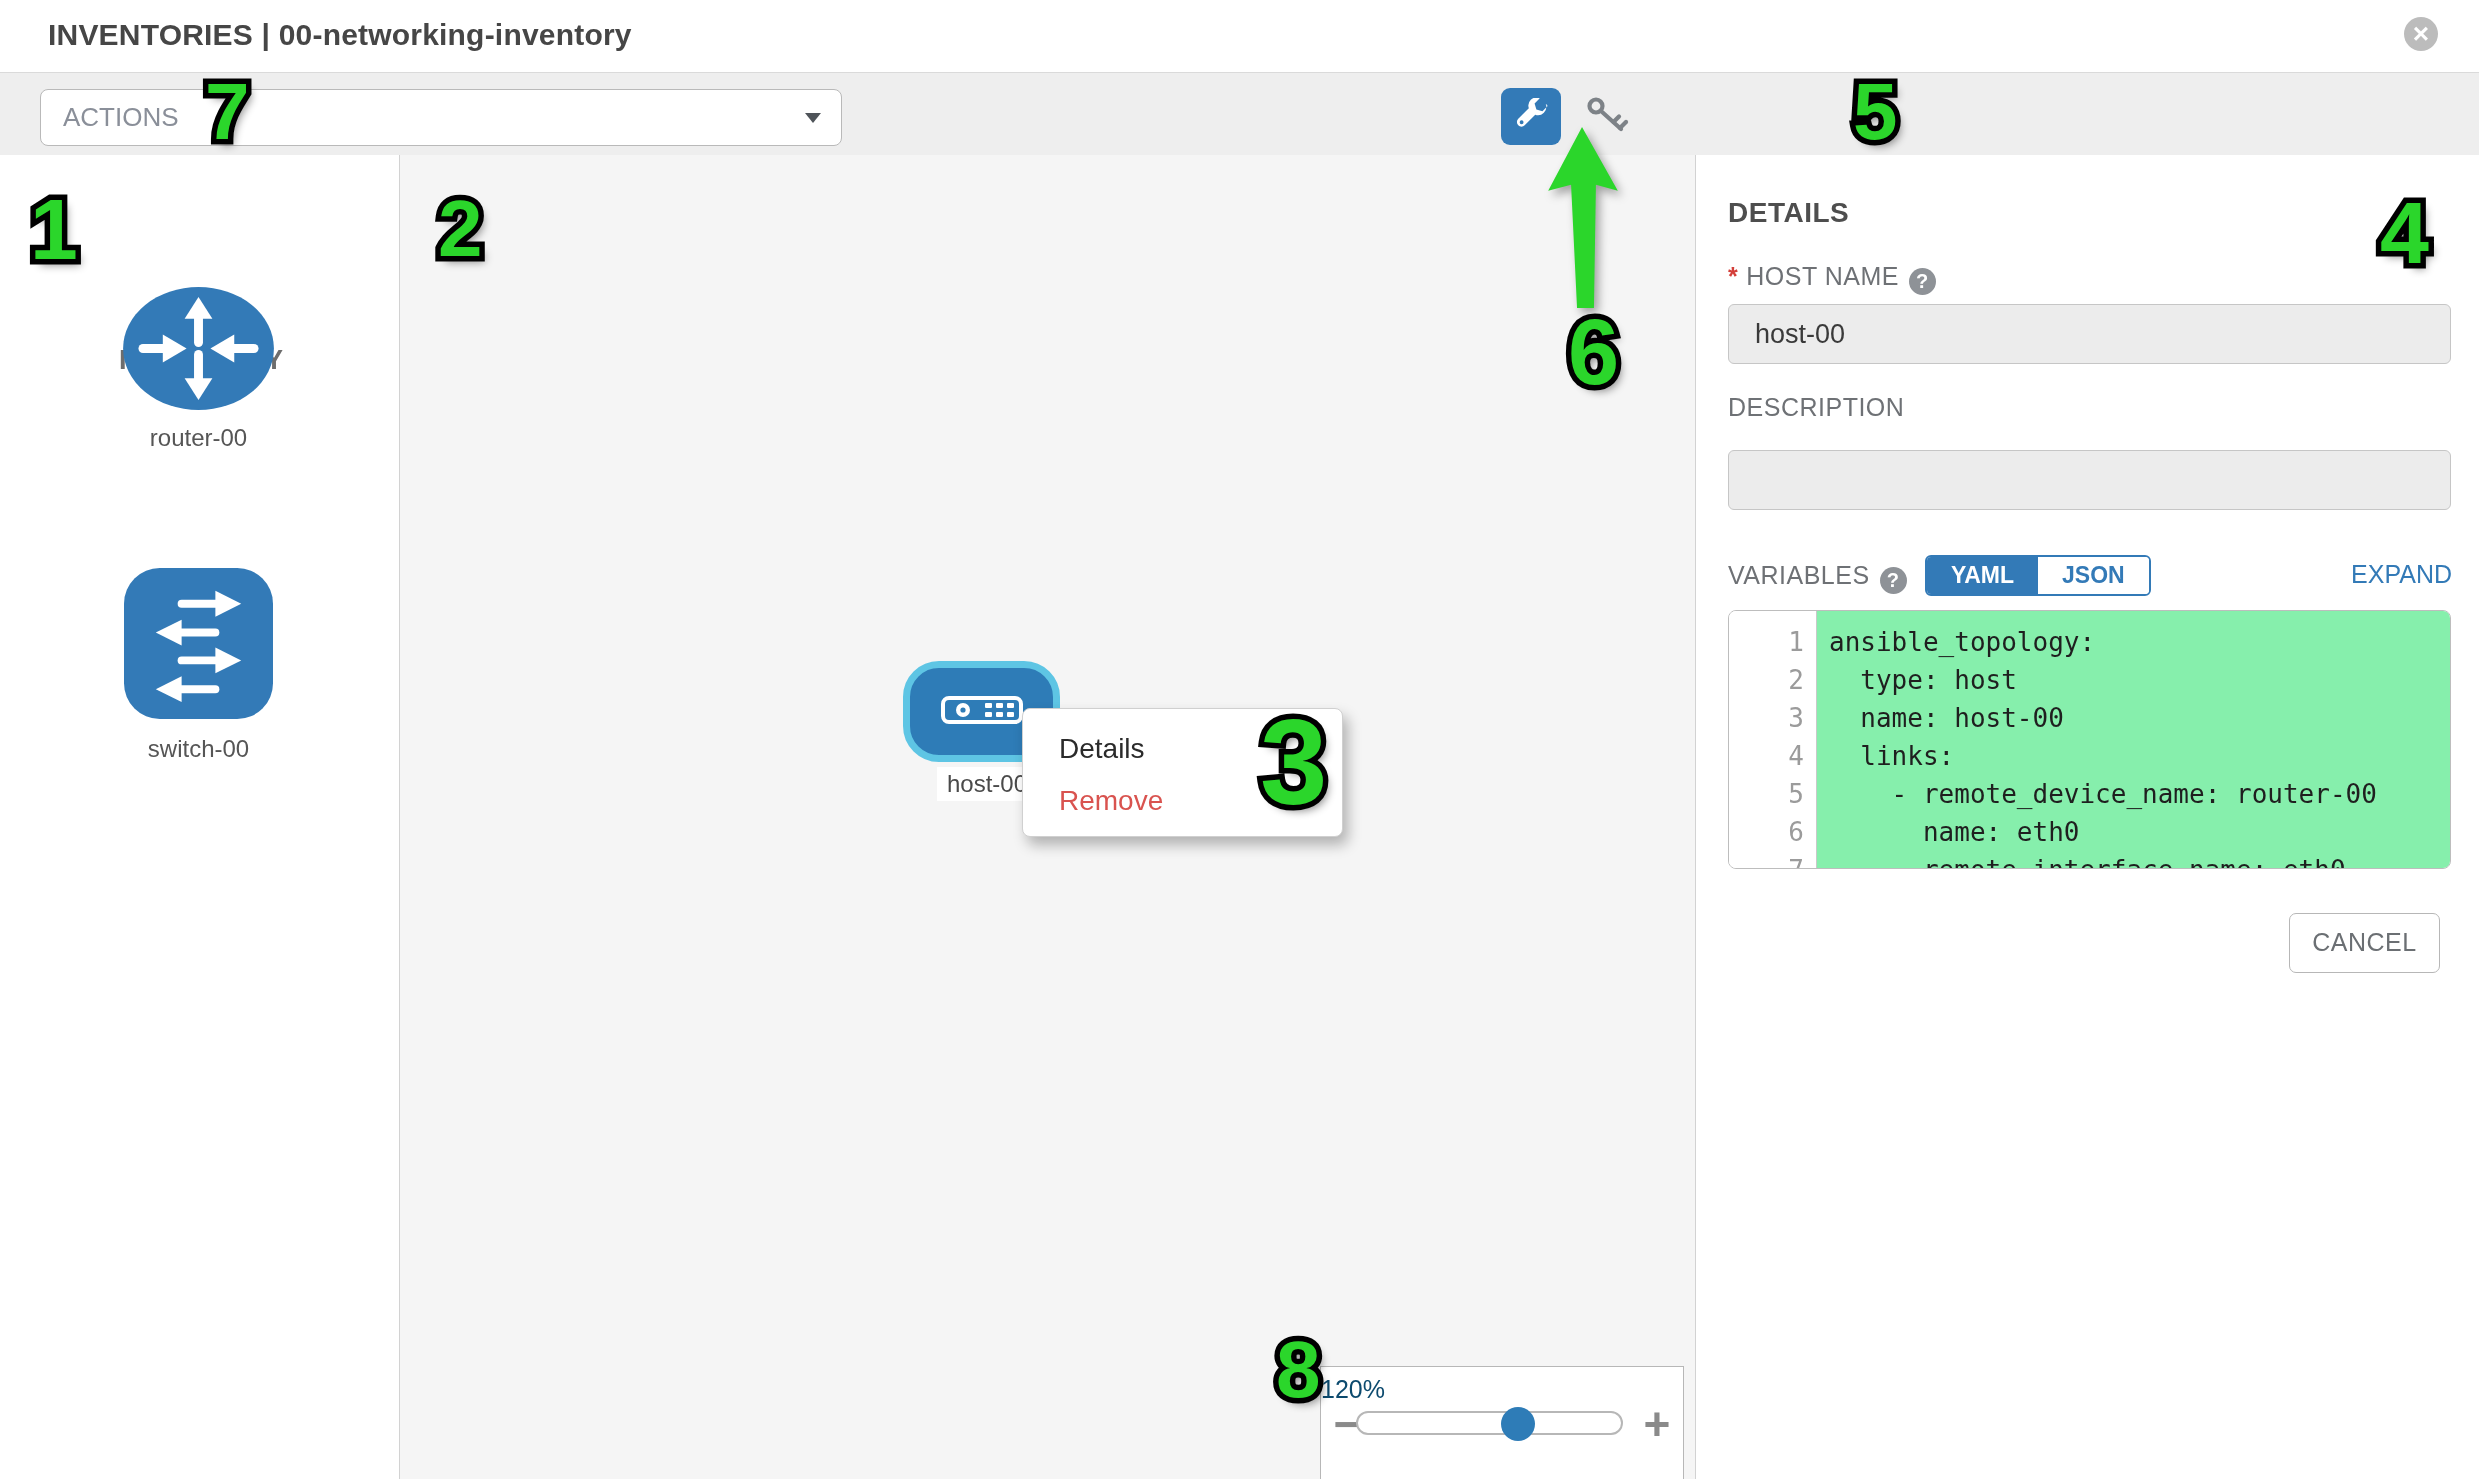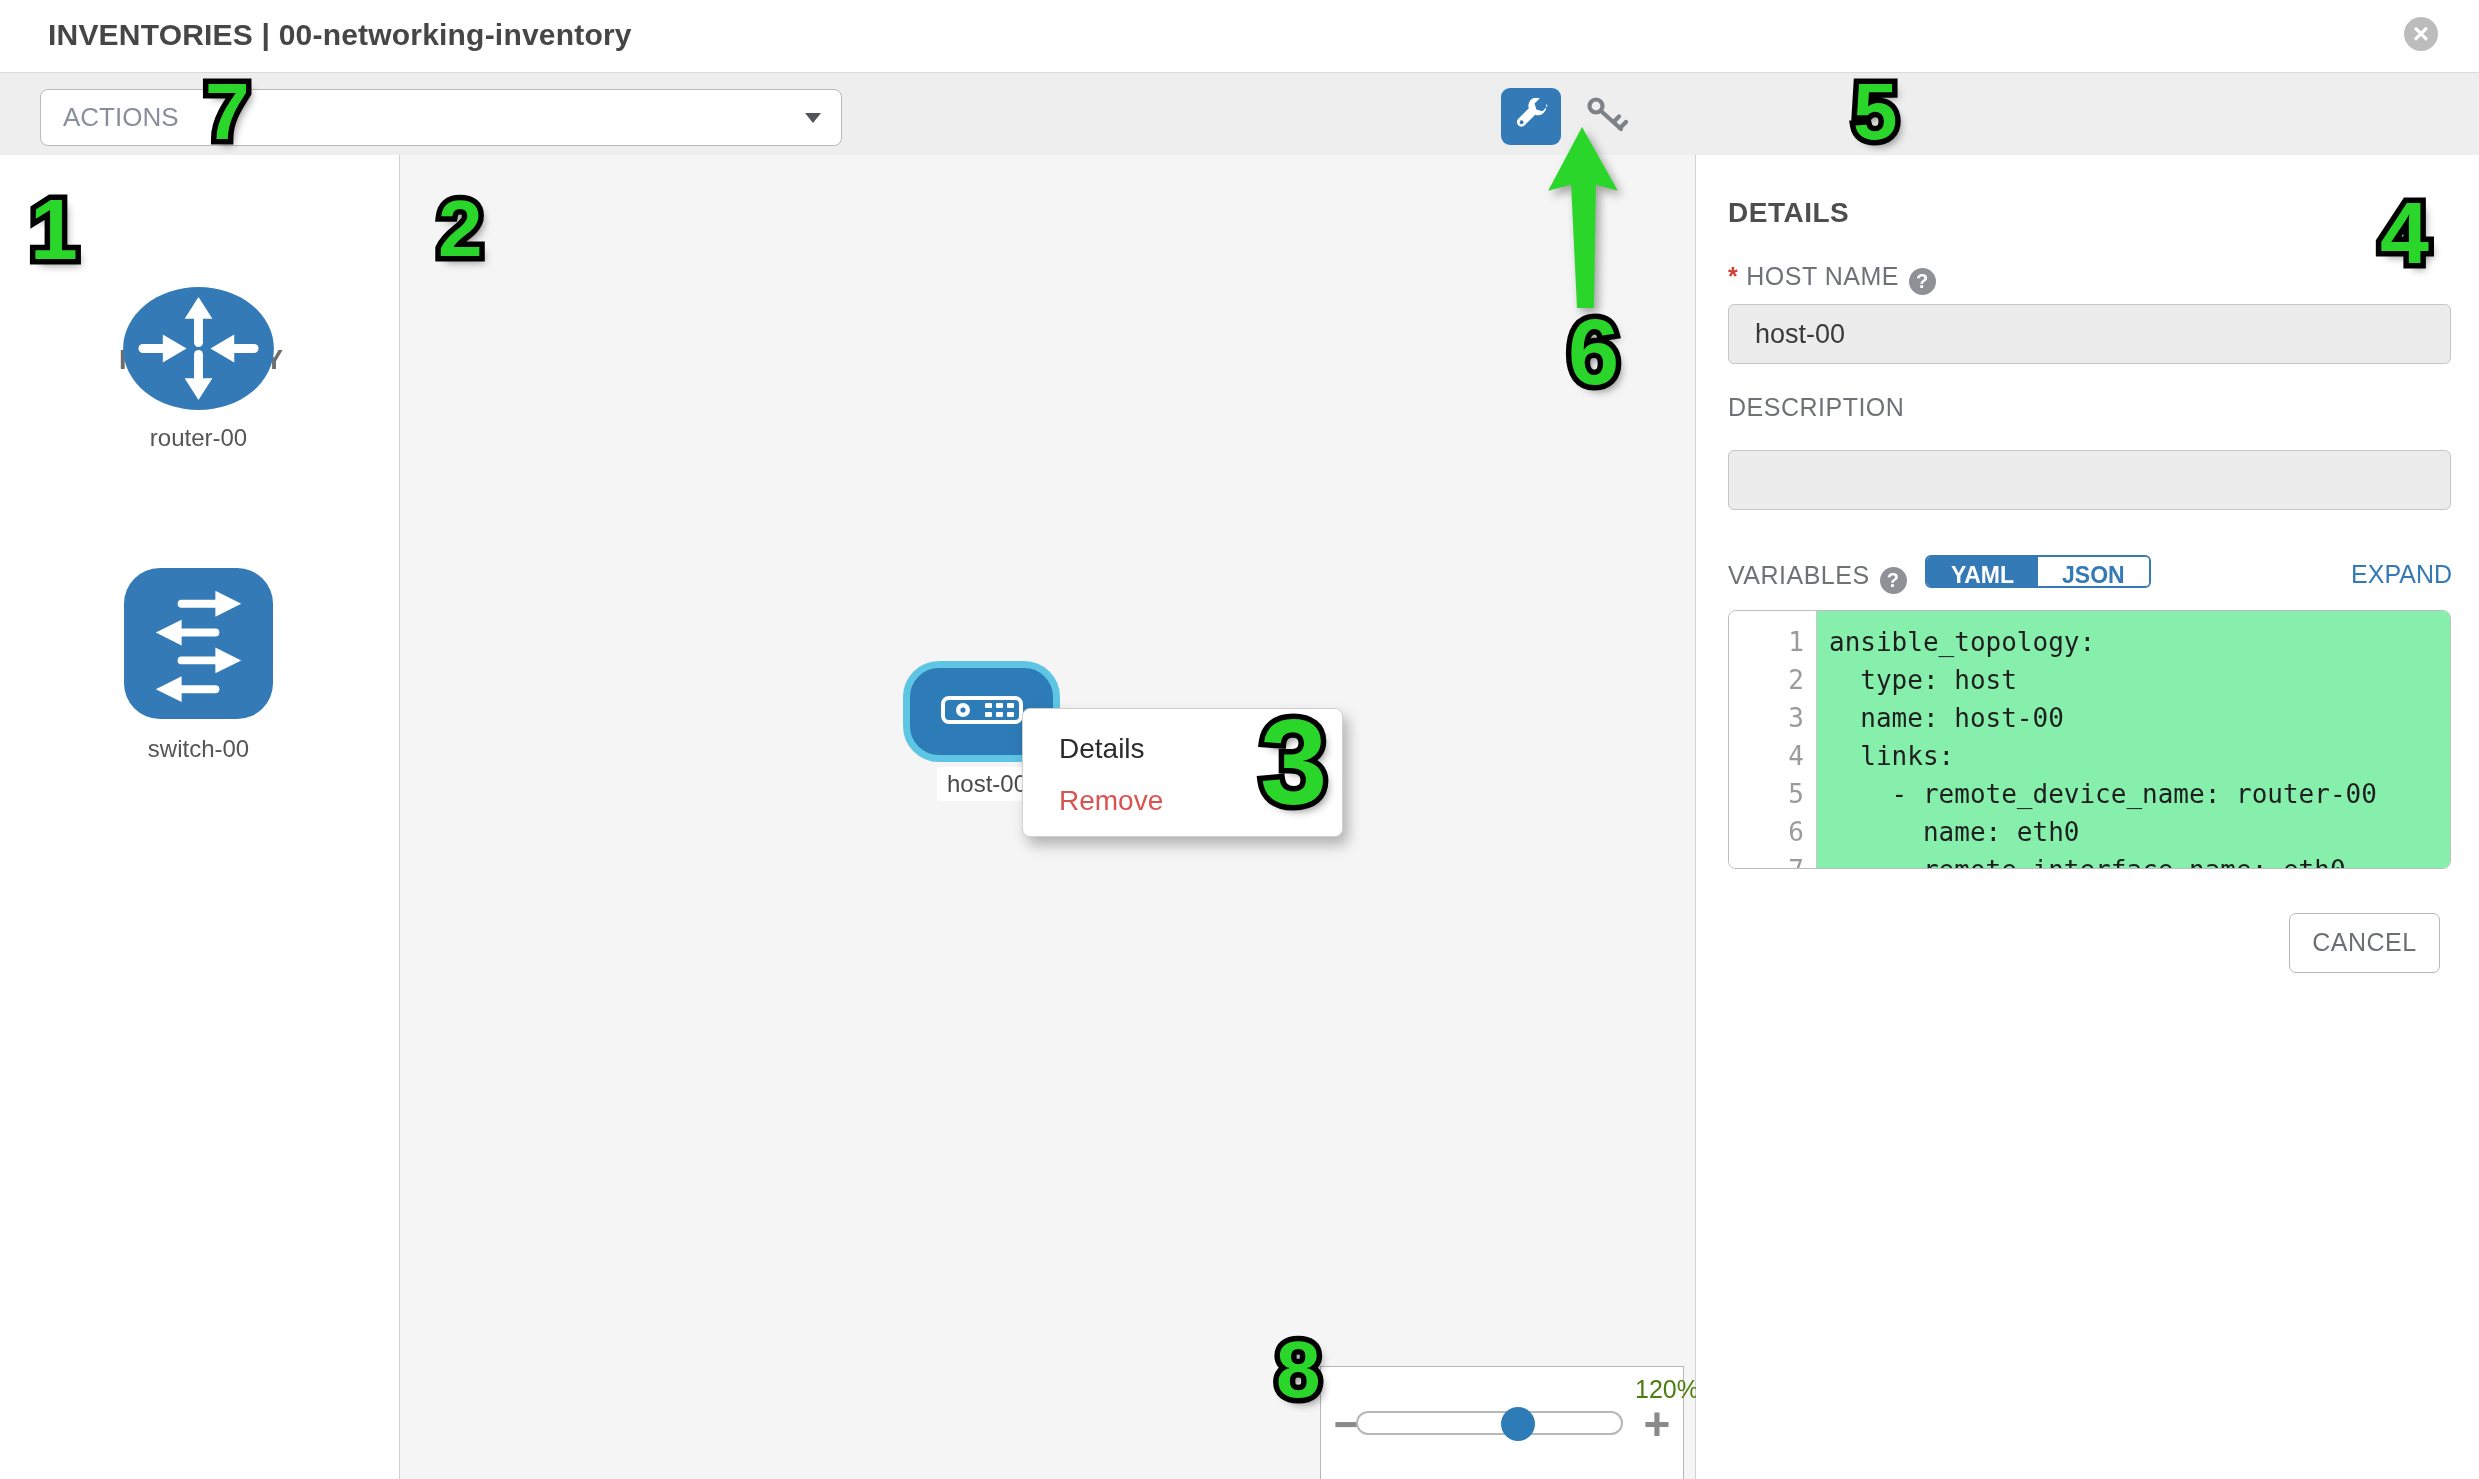"YAML" #format-toggle { height: 33px -> 41px }
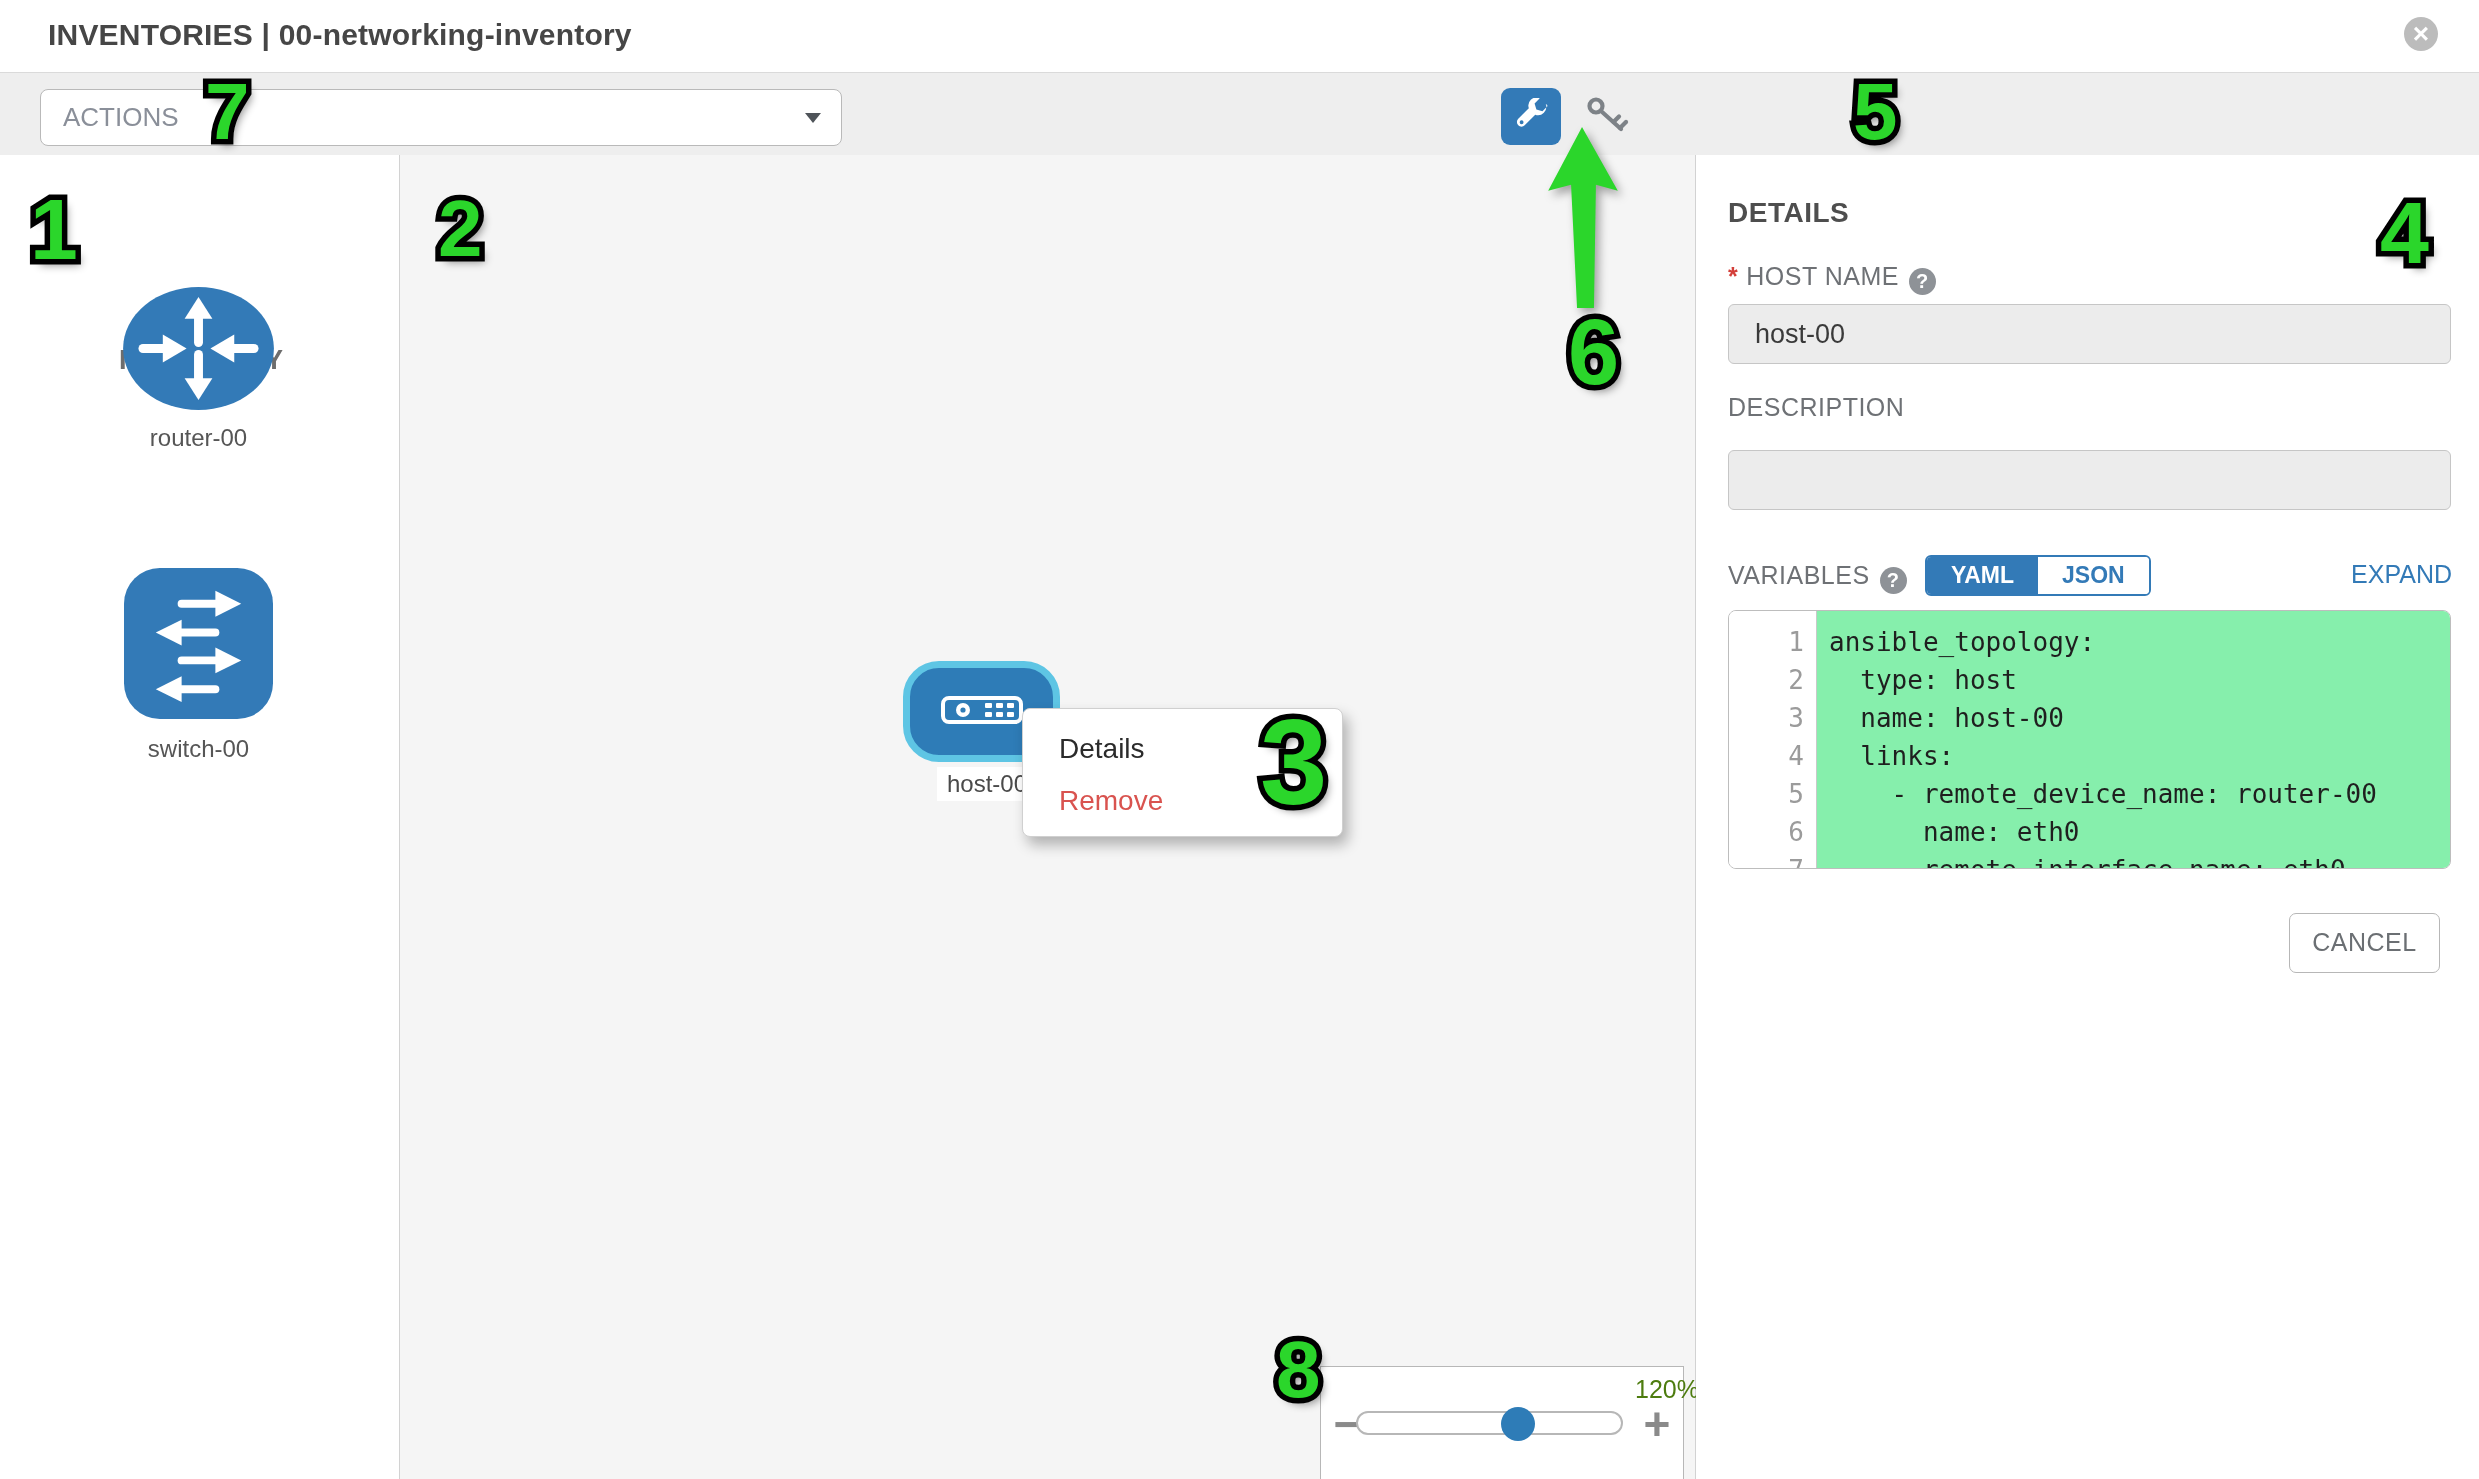"120%" #zoom-level { color: #4d7c0f -> #0c4a6e; left: 16px -> 0; text-align: right -> left }
